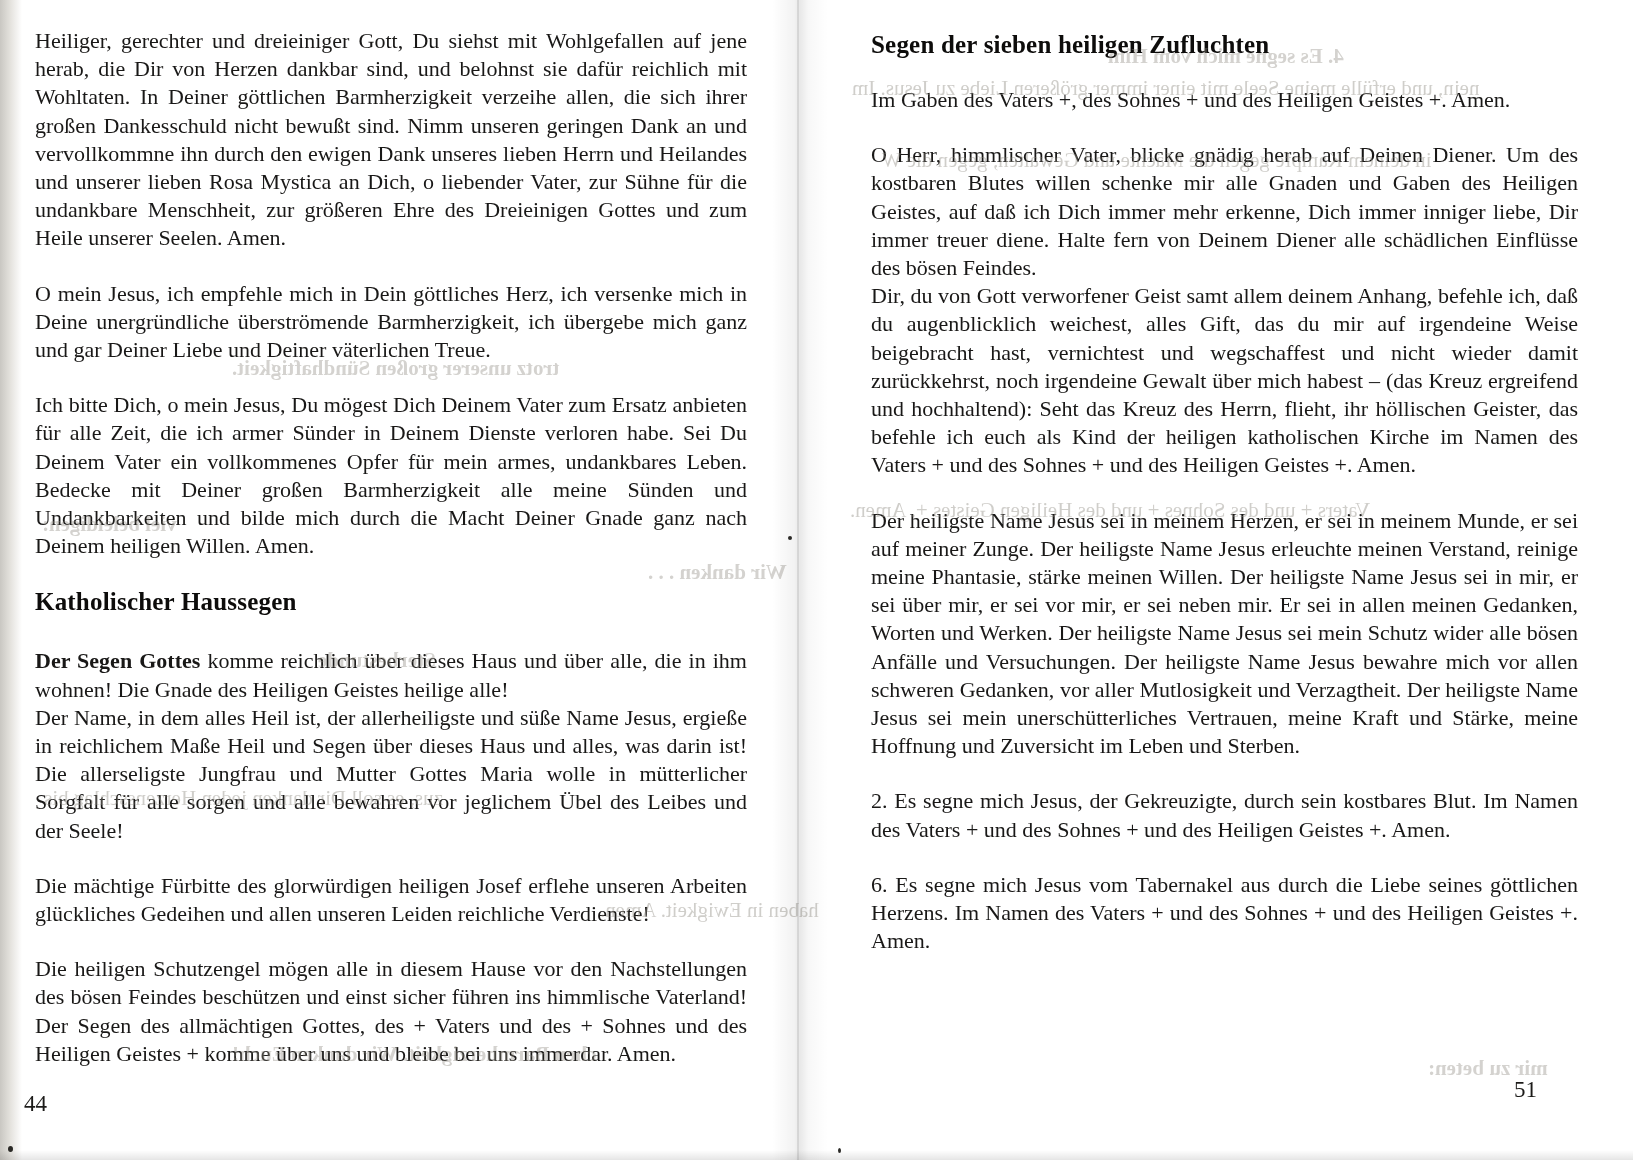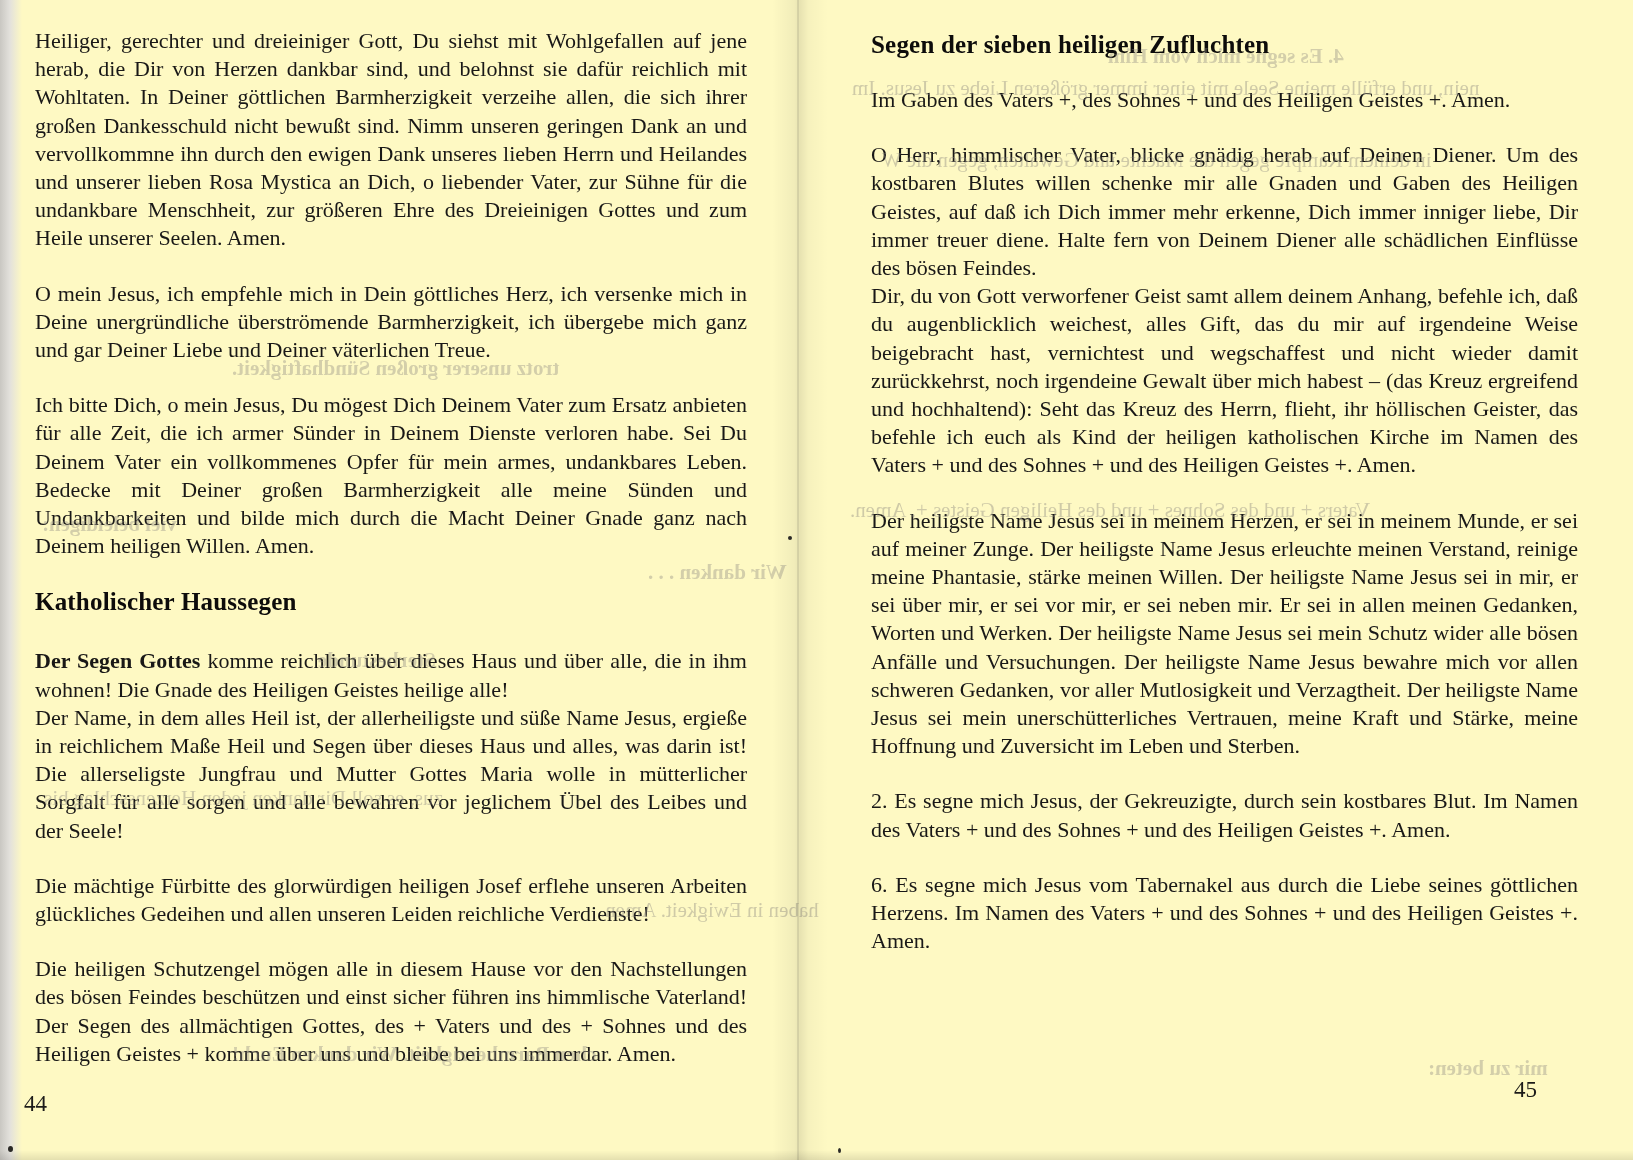"Heiliger, gerechter und dreieiniger" .scan { background: #fef9c3 -> #ffffff }
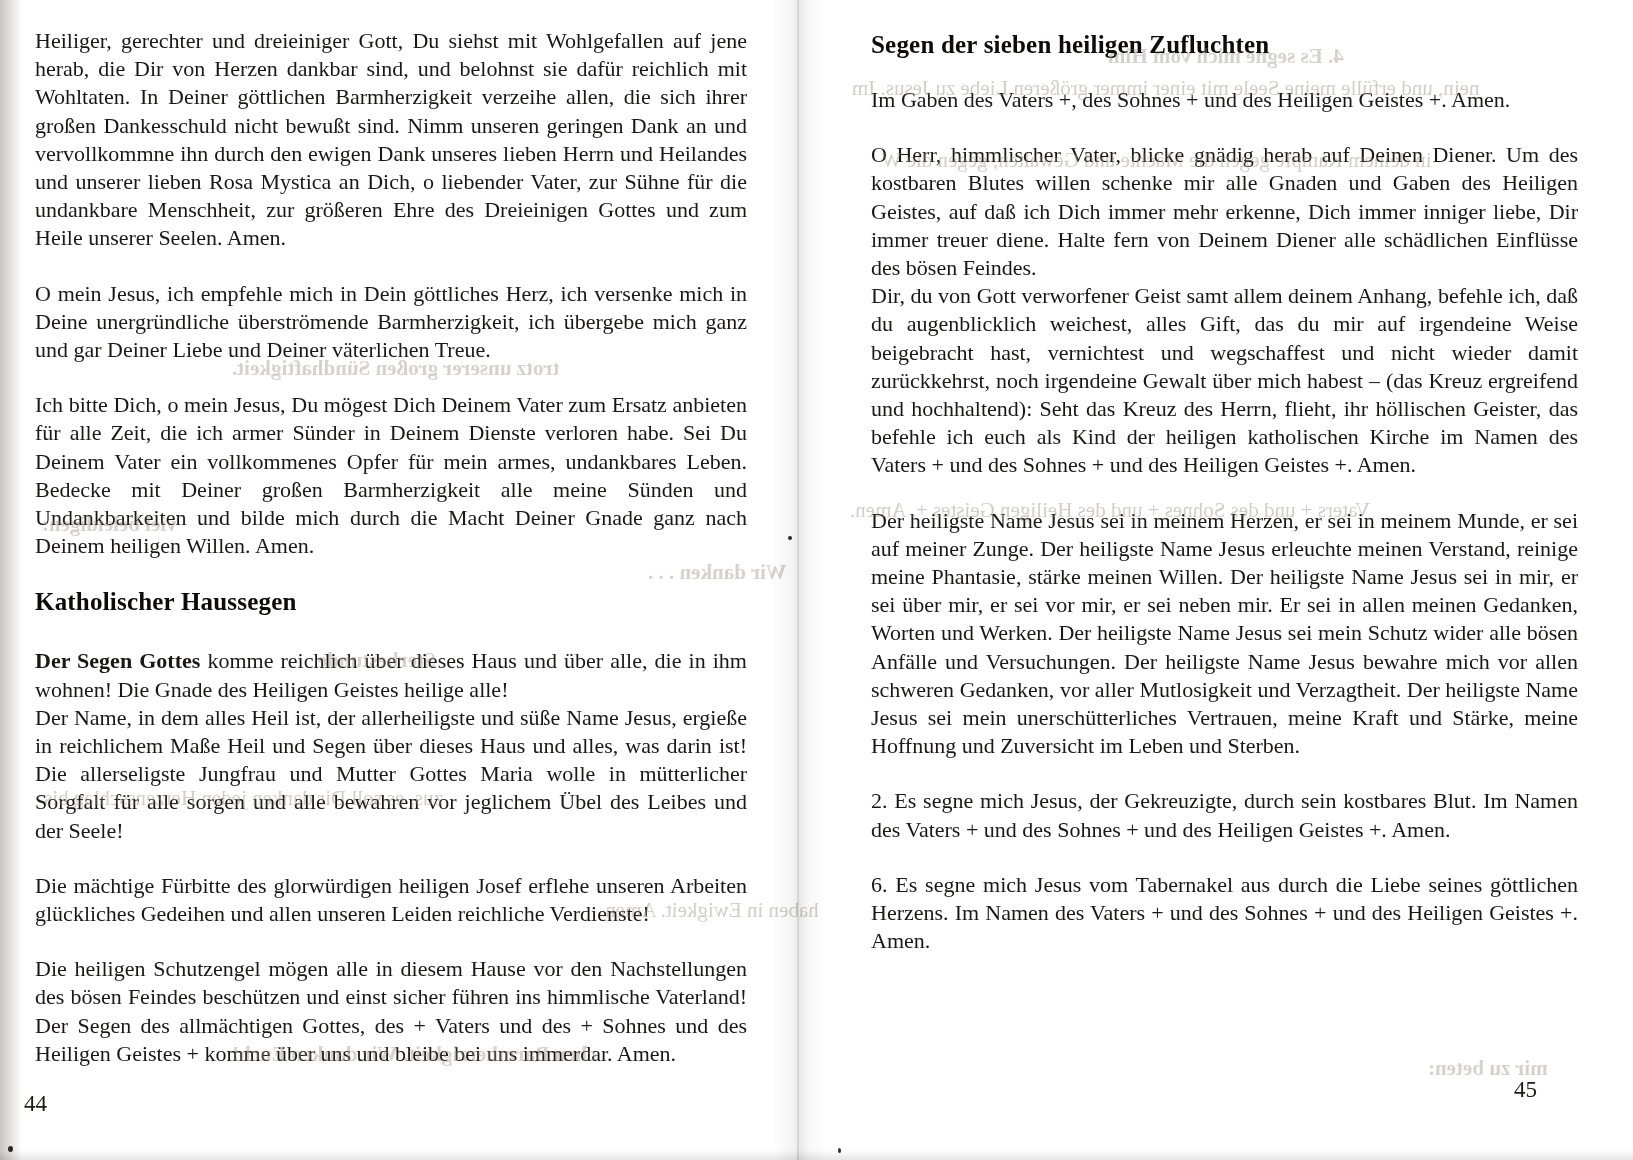"45" div.pagenum { text: 45 -> 51 }
